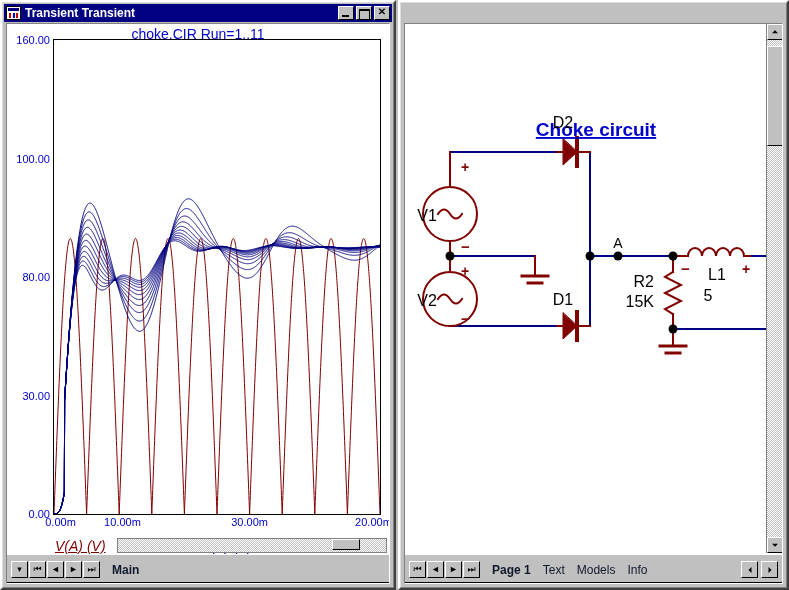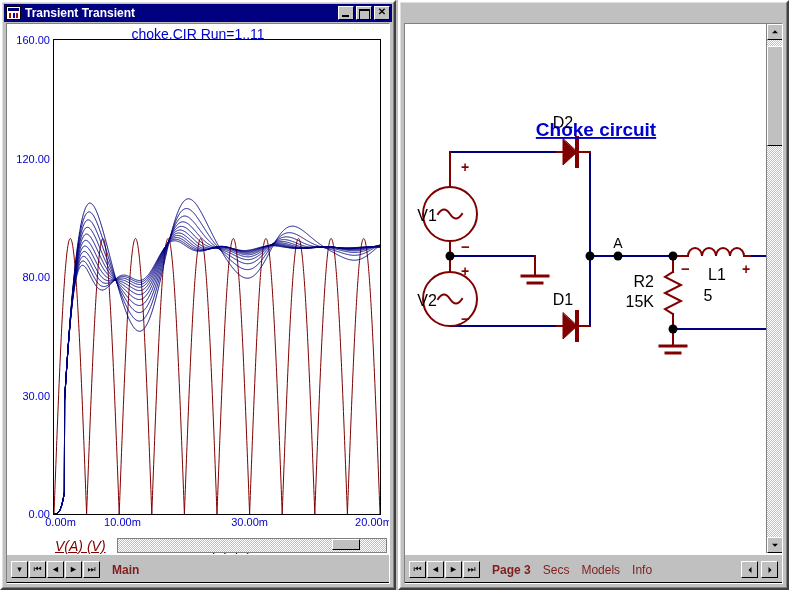"120.00" div.ylab { text: 120.00 -> 100.00 }
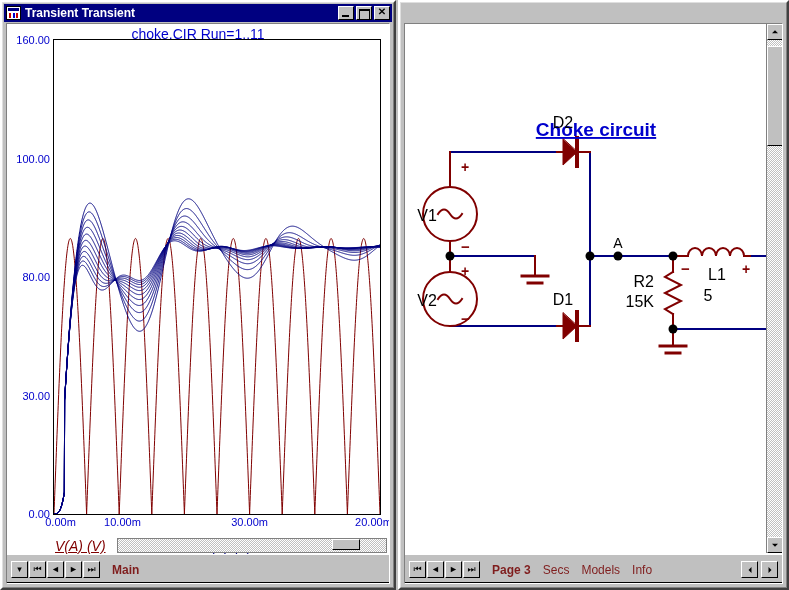"Main" .tab { color: #7f1d1d -> #0f172a }
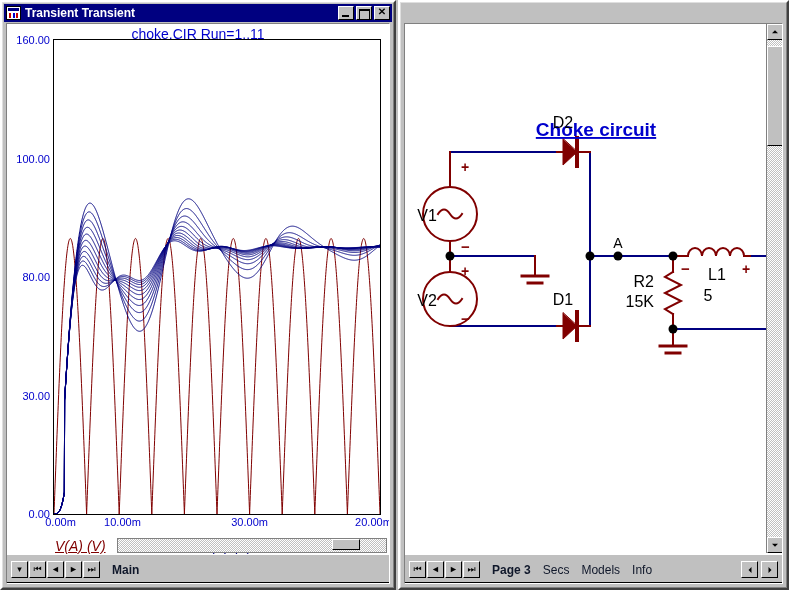"Page 3" div.tab { text: 3 -> 1 }
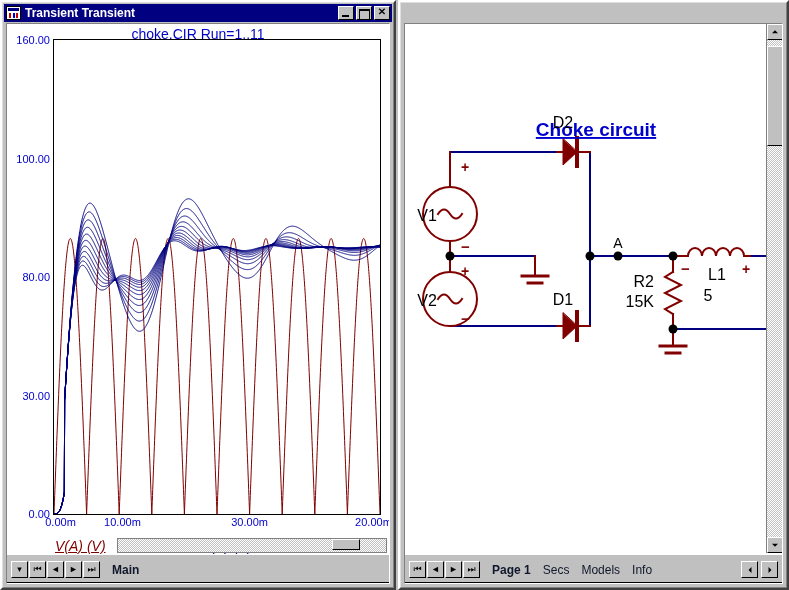"Secs" div.tab { text: Secs -> Text }
